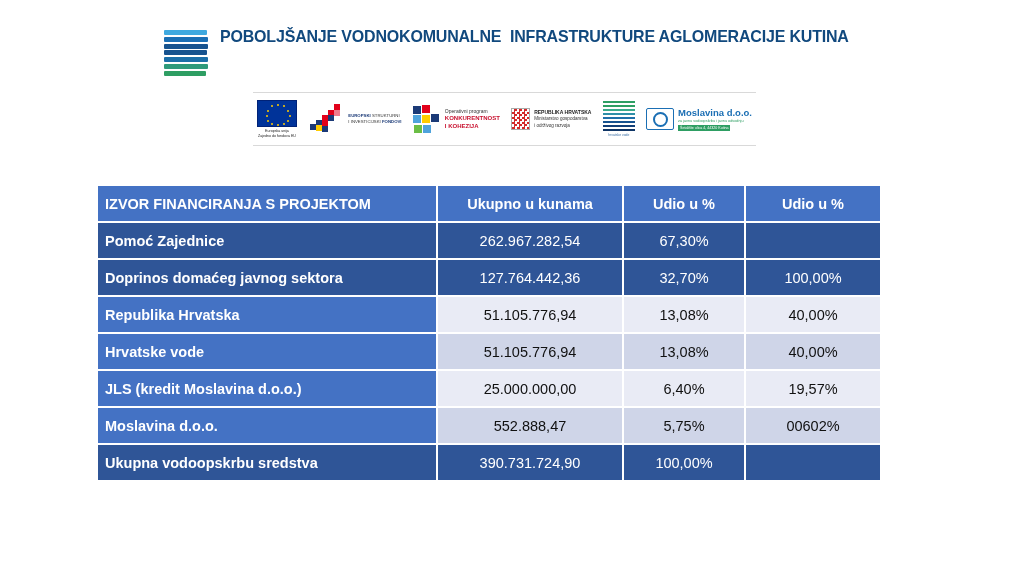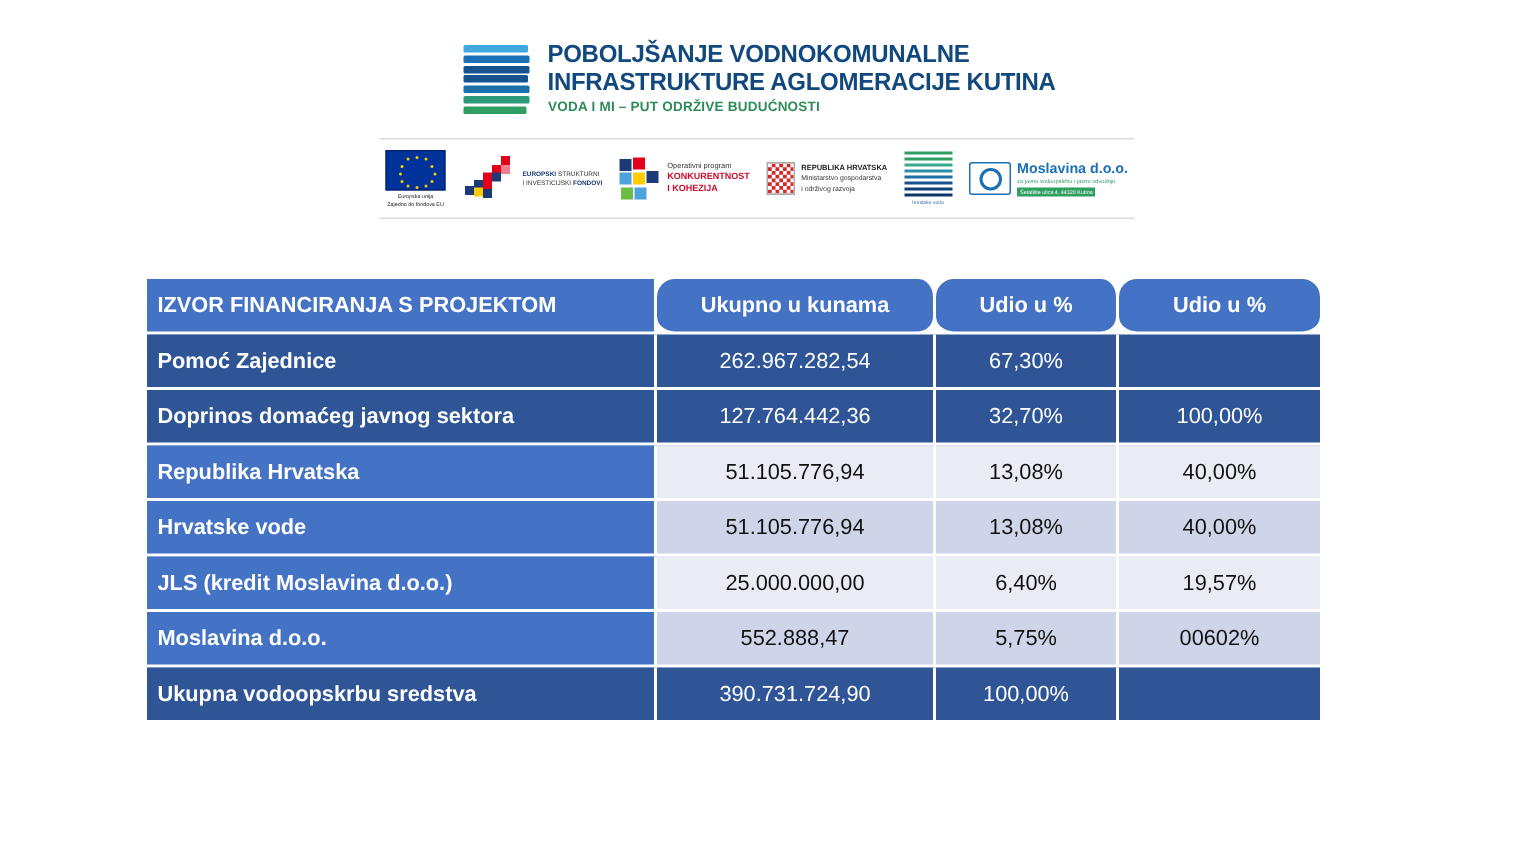"POBOLJŠANJE VODNOKOMUNALNE" .project-titles { flex-direction: column -> row; text-align: none -> right }
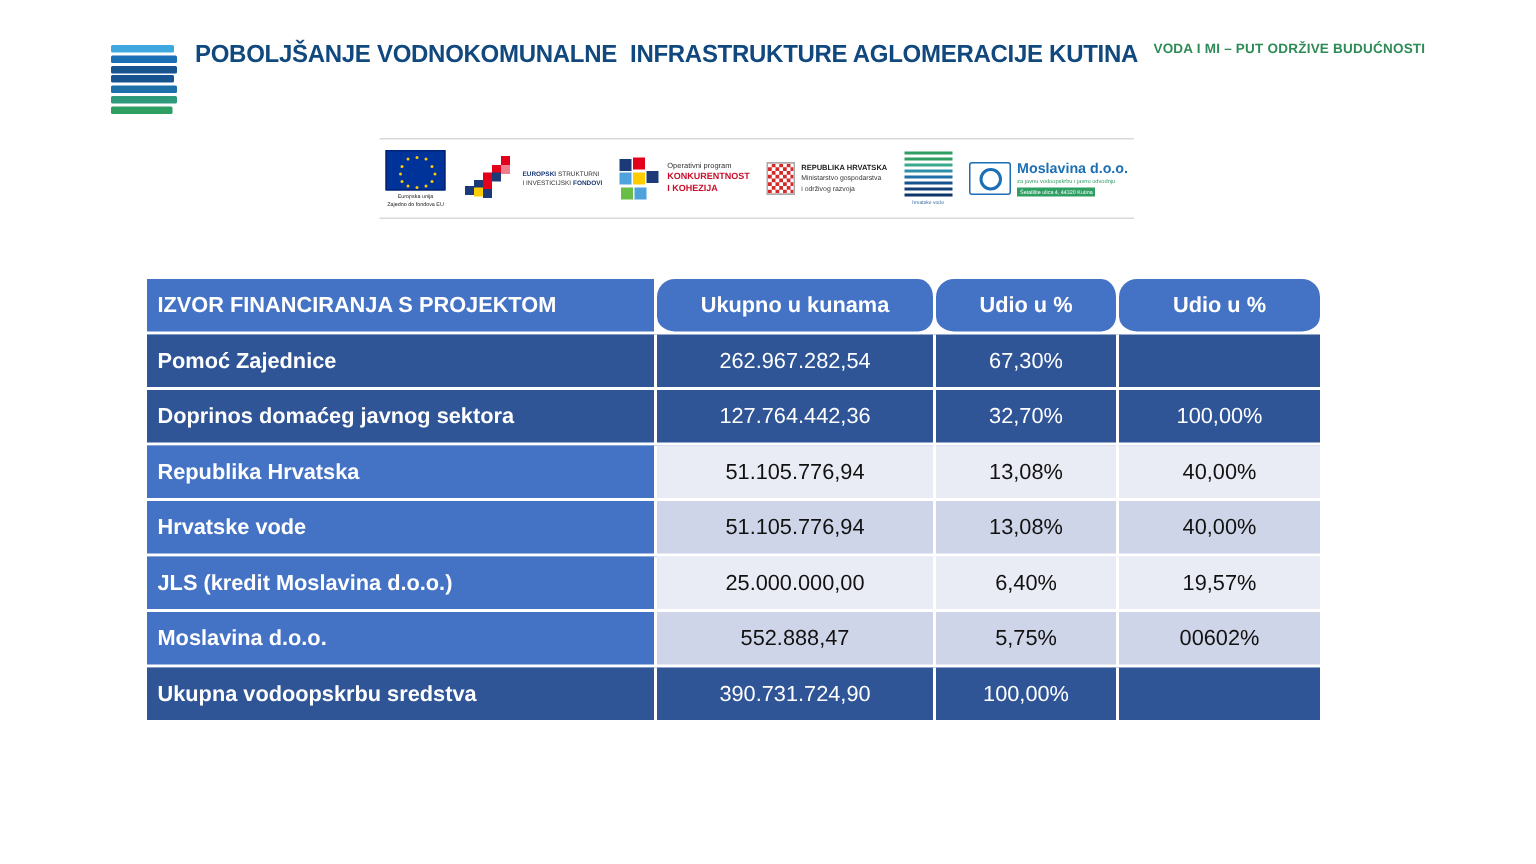"VODA I MI – PUT" div.project-subtitle { html: <div>VODA I MI – PUT ODRŽIVE BUDUĆNOSTI</div> -> none }
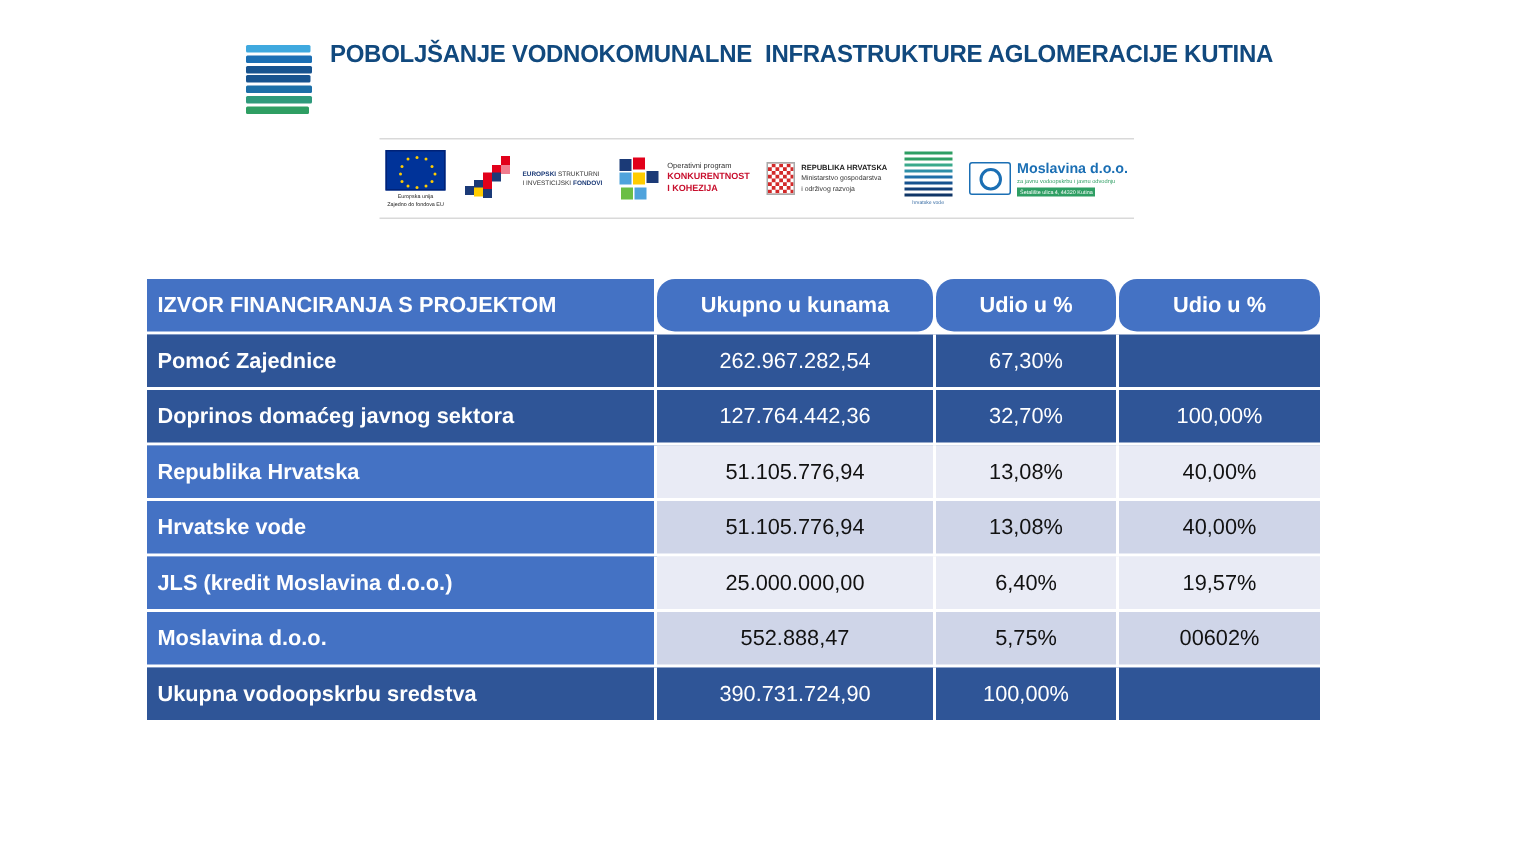"Ukupno u kunama" thead th.col-amount, thead th.col-pct1, thead th.col-pct2 { border-radius: 12px -> none }
